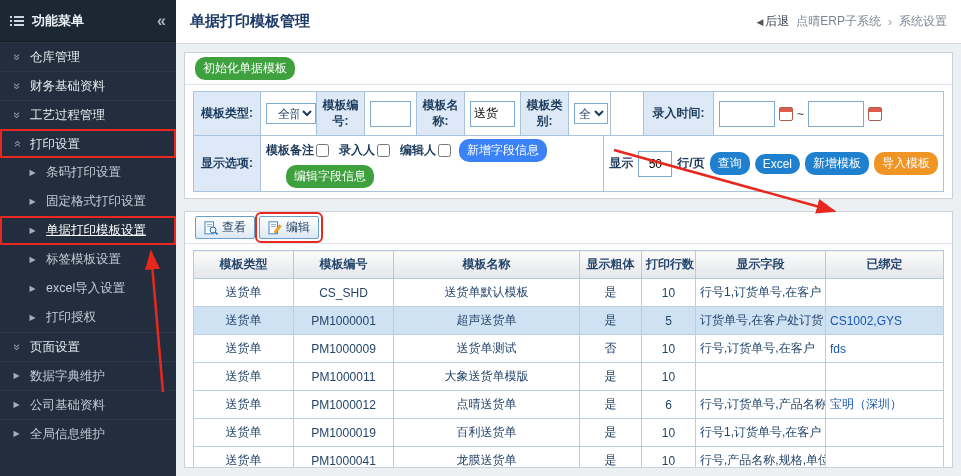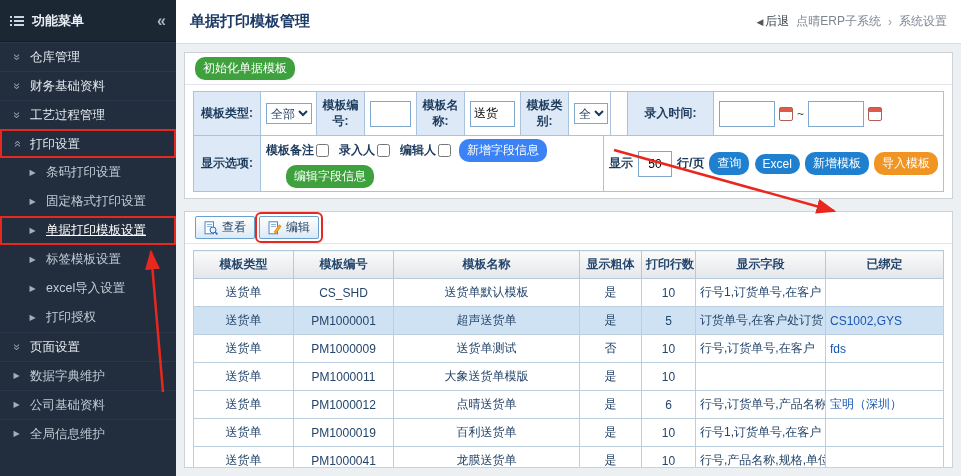"全部" .sel.type { padding-left: none -> 7px }
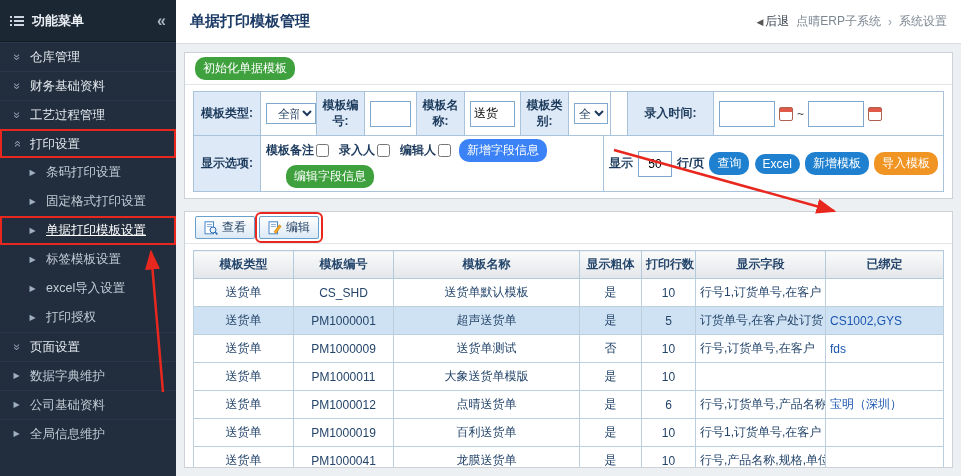"录入时间:" .w86 { width: 86px -> 70px }
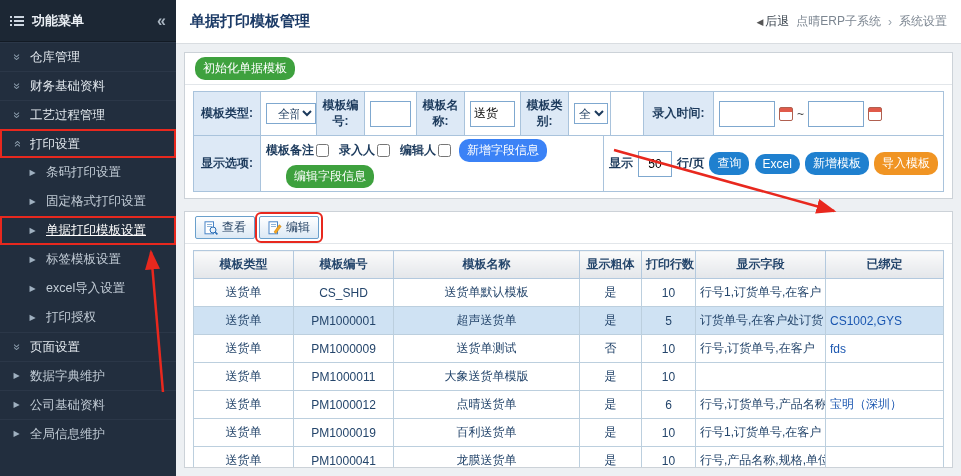"显示" .actions { justify-content: space-between -> flex-end }
